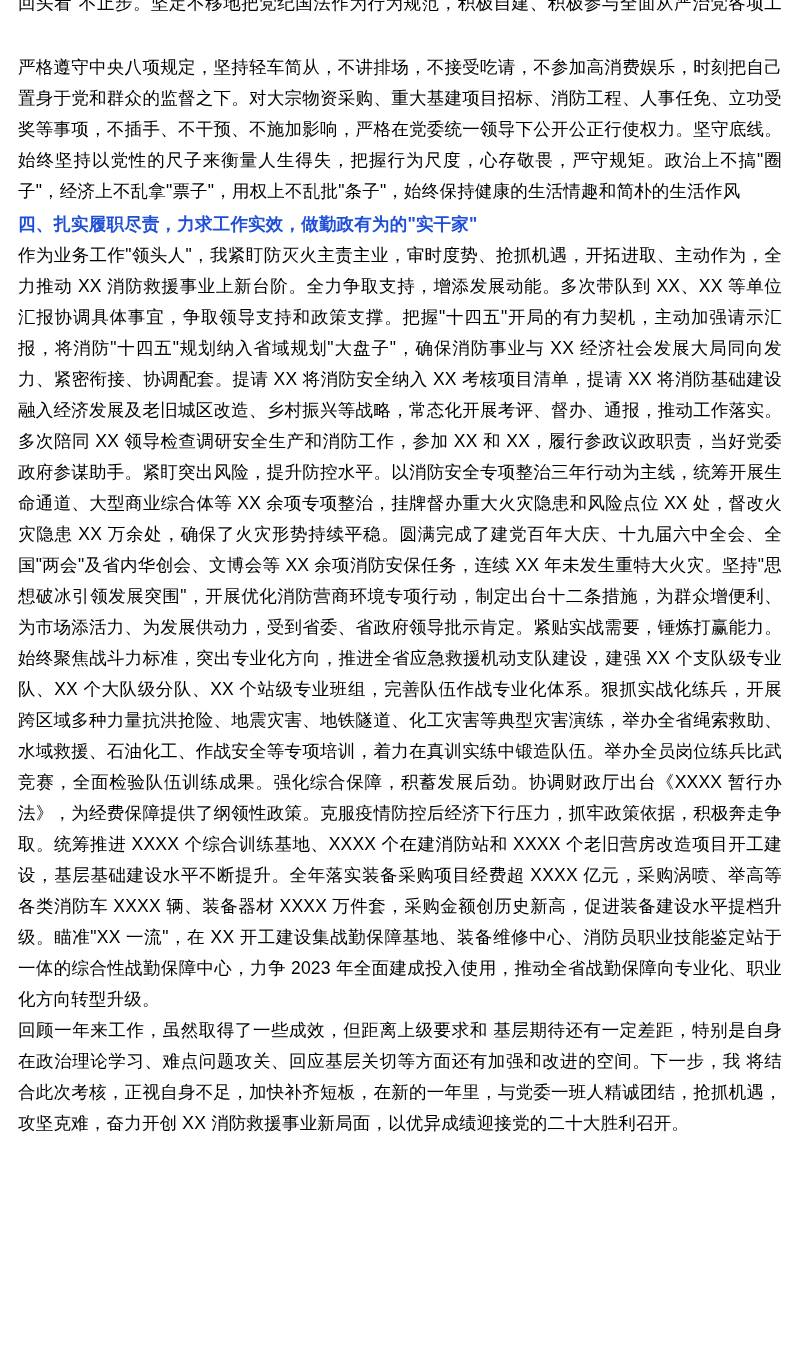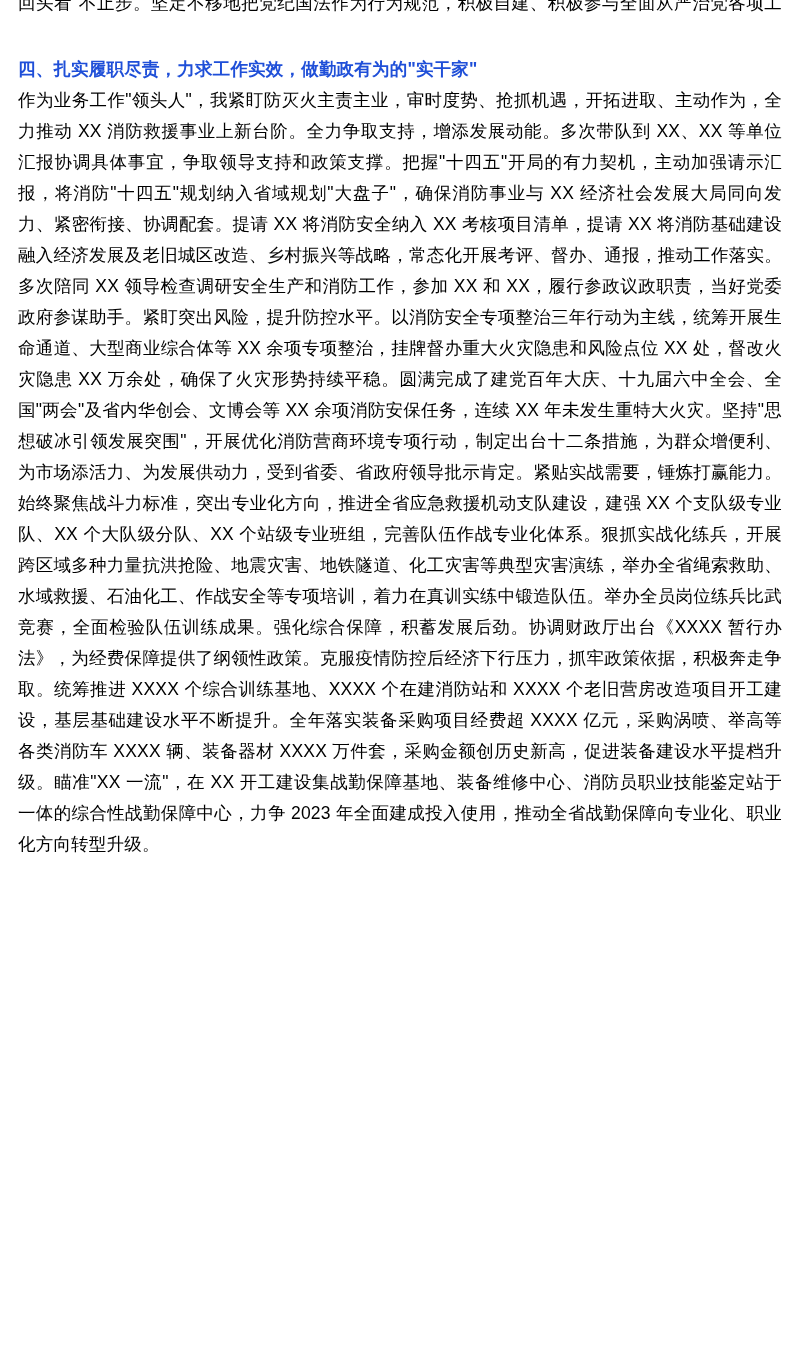"严格遵守中央八项规定，坚持轻车简从，不讲排场，不接受吃请，不参加高消费娱乐，时刻" p.body { html: none -> <p>严格遵守中央八项规定，坚持轻车简从，不讲排场，不接受吃请，不参加高消费娱乐，时刻把自己置身于党和群众的监督之下。对大宗物资采购、重大基建项目招标、消防工程、人事任免、立功受奖等事项，不插手、不干预、不施加影响，严格在党委统一领导下公开公正行使权力。坚守底线。始终坚持以党性的尺子来衡量人生得失，把握行为尺度，心存敬畏，严守规矩。政治上不搞"圈子"，经济上不乱拿"票子"，用权上不乱批"条子"，始终保持健康的生活情趣和简朴的生活作风</p> }
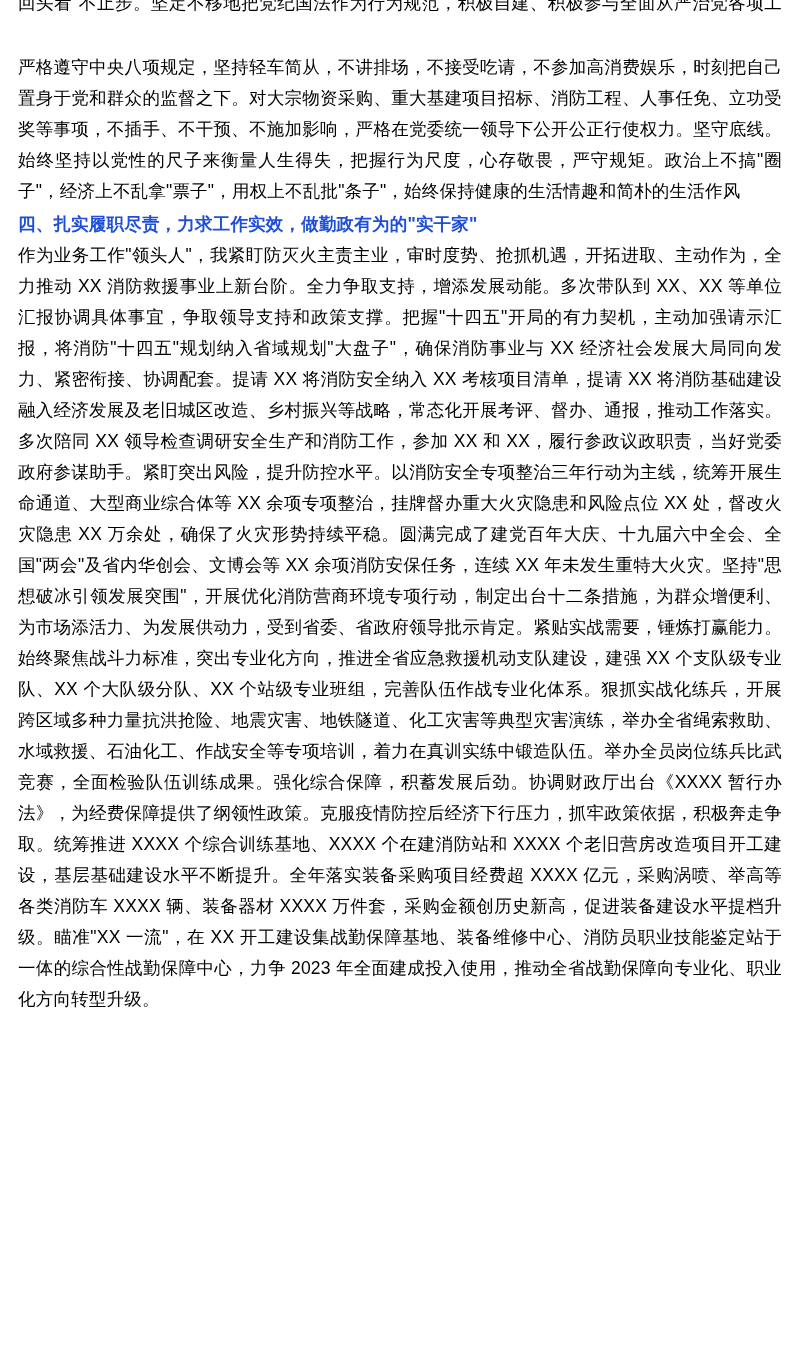"回顾一年来工作，虽然取得了一些成效，但距离上级要求和" p.body { html: none -> <p>回顾一年来工作，虽然取得了一些成效，但距离上级要求和 基层期待还有一定差距，特别是自身在政治理论学习、难点问题攻关、回应基层关切等方面还有加强和改进的空间。下一步，我 将结合此次考核，正视自身不足，加快补齐短板，在新的一年里，与党委一班人精诚团结，抢抓机遇，攻坚克难，奋力开创 XX 消防救援事业新局面，以优异成绩迎接党的二十大胜利召开。</p> }
